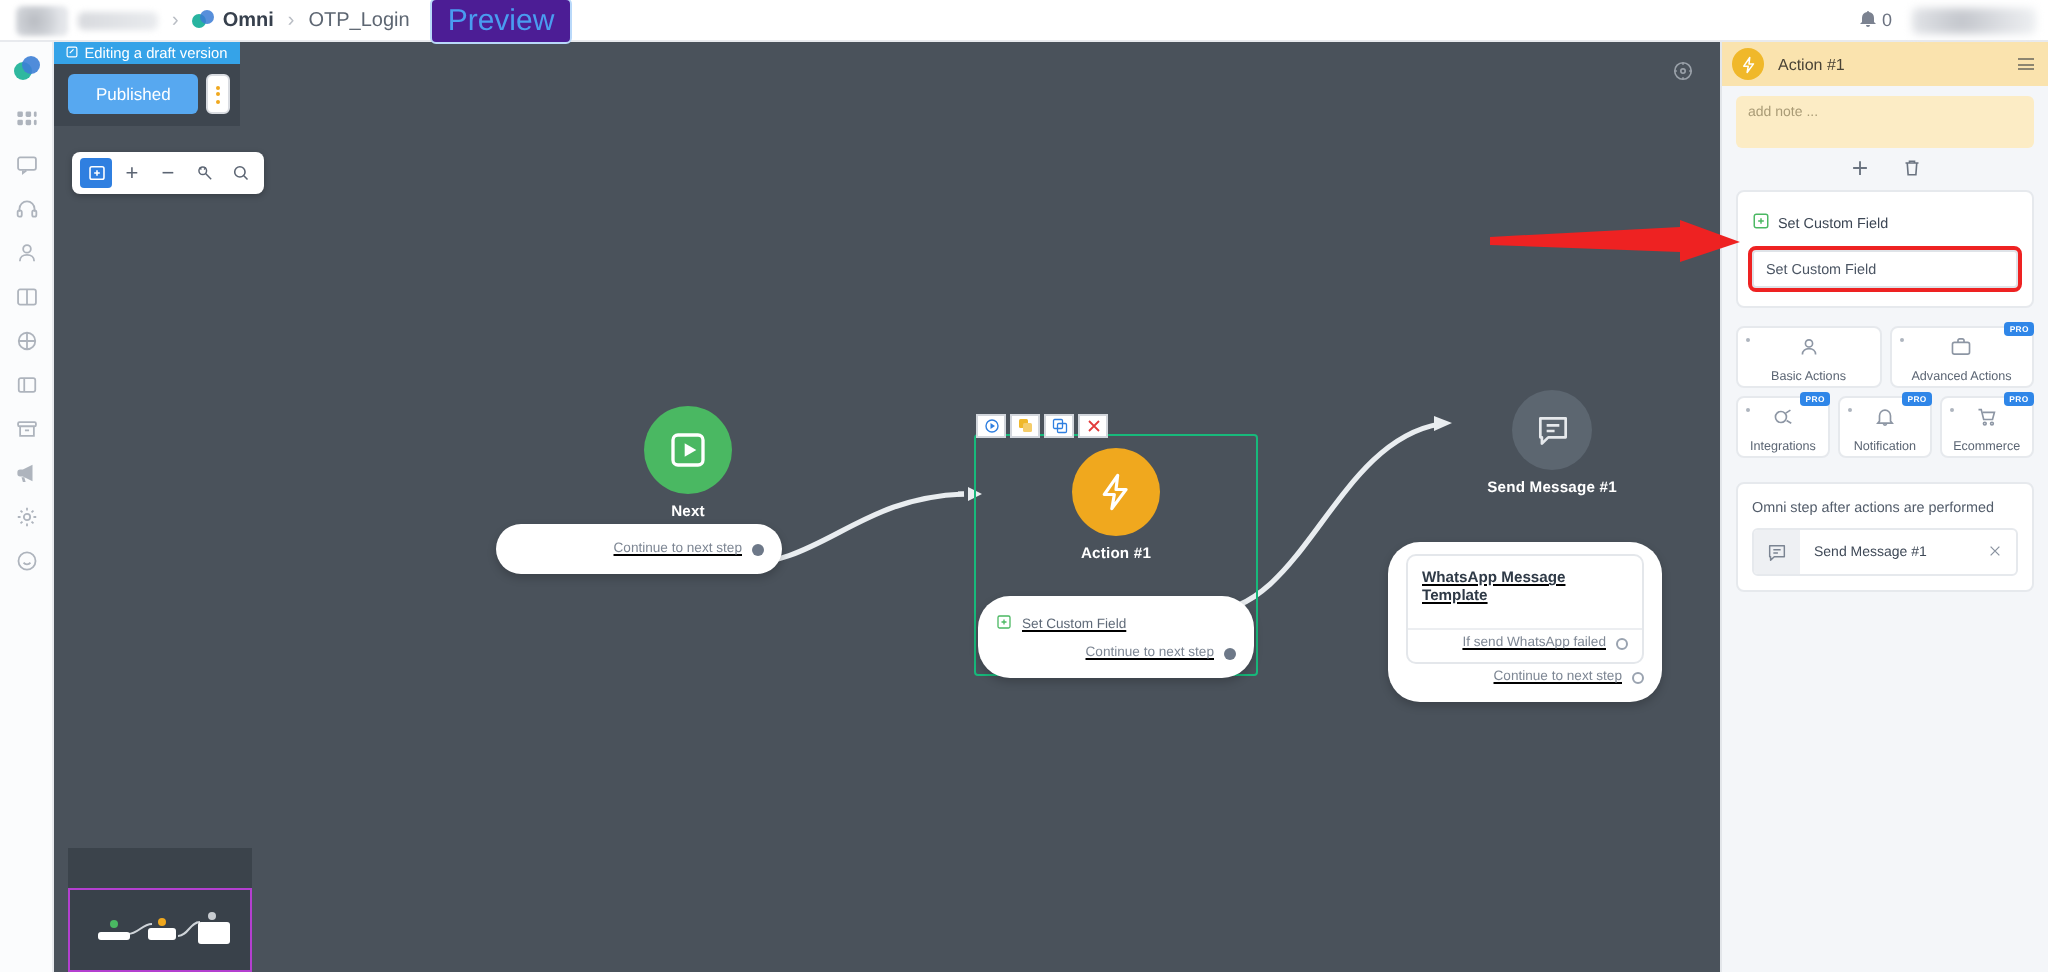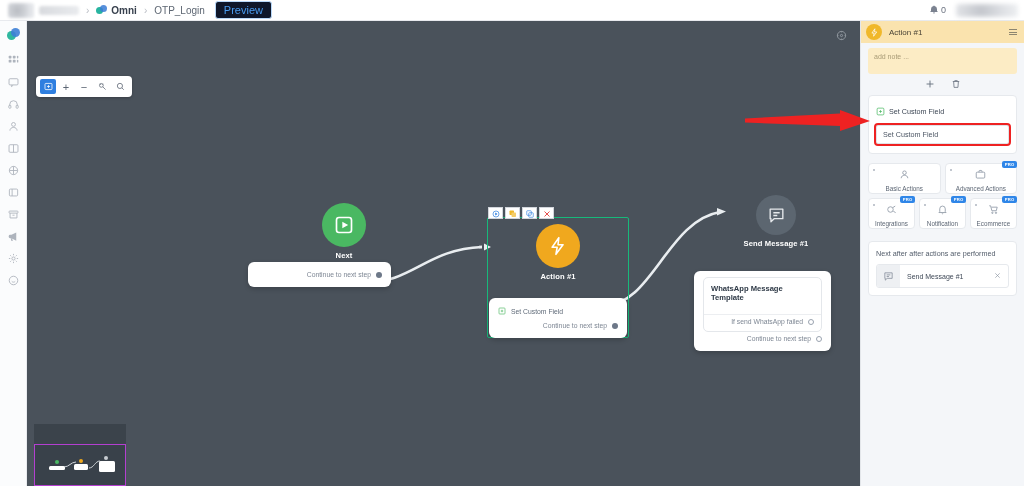"Preview" .tb-preview { background: #0f172a -> #4c1d95; font-size: 11px -> 15px }
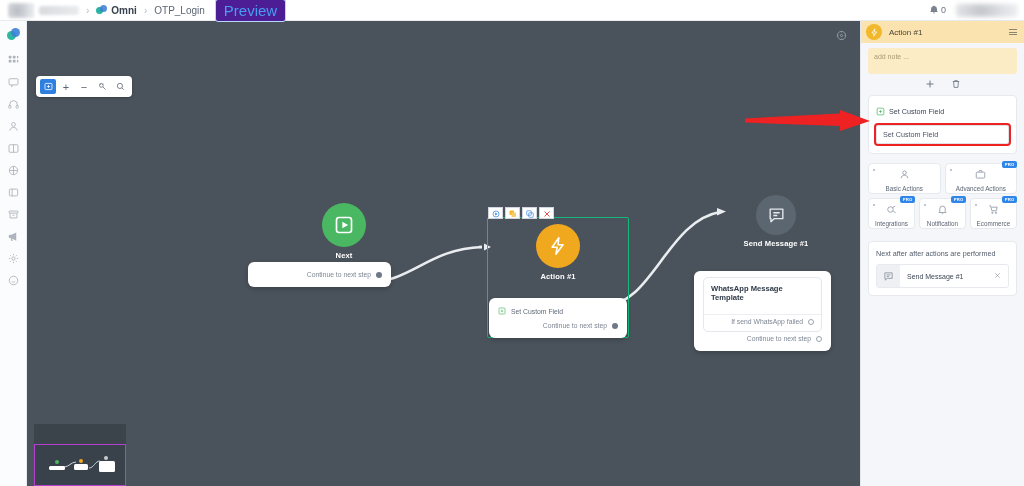"Editing a draft version" div.draftbox { html: none -> <div> <div> <span> <svg> <rect></rect> <path></path> </svg> </span> <span>Editing a draft version</span> </div> <div> <button>Published</button> <div> <span> <i></i> <i></i> <i></i> </span> </div> </div> </div> }
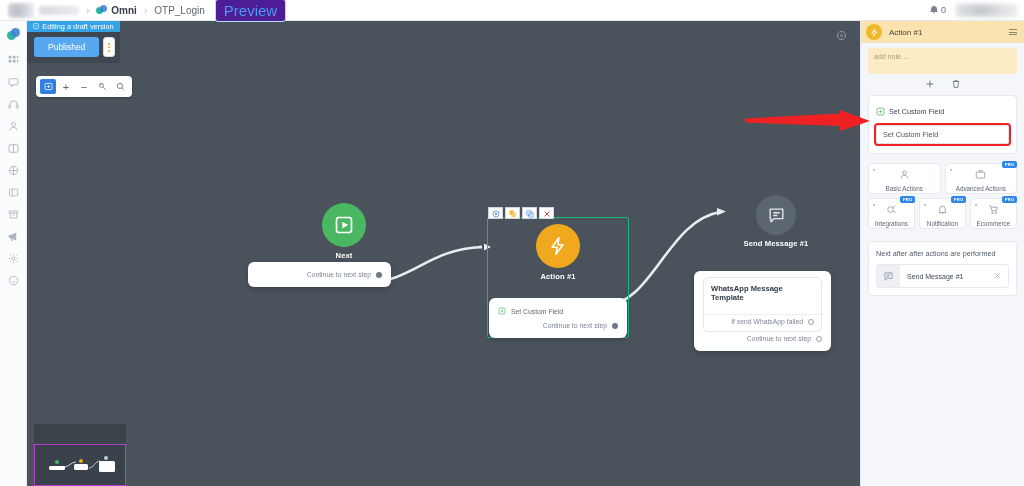"Next after after actions are" div.ns-title { text: Next after -> Omni step }
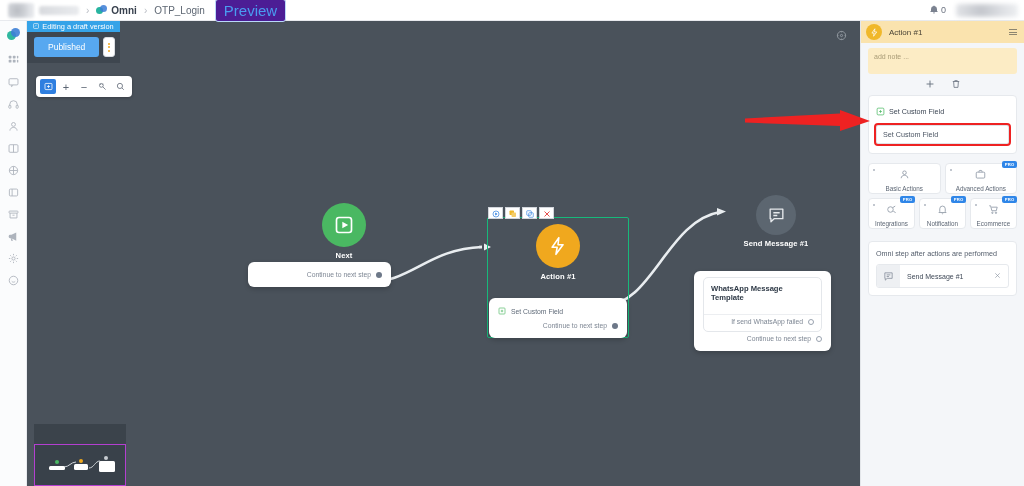"WhatsApp Message Template" .node-card { border-radius: 6px -> 16px; text-decoration: none -> underline }
